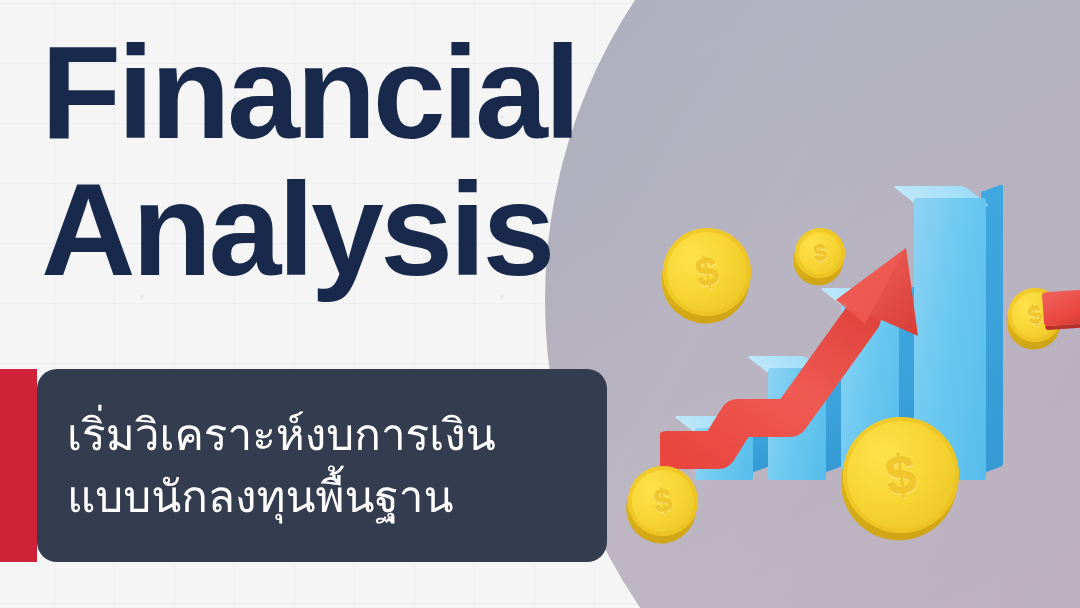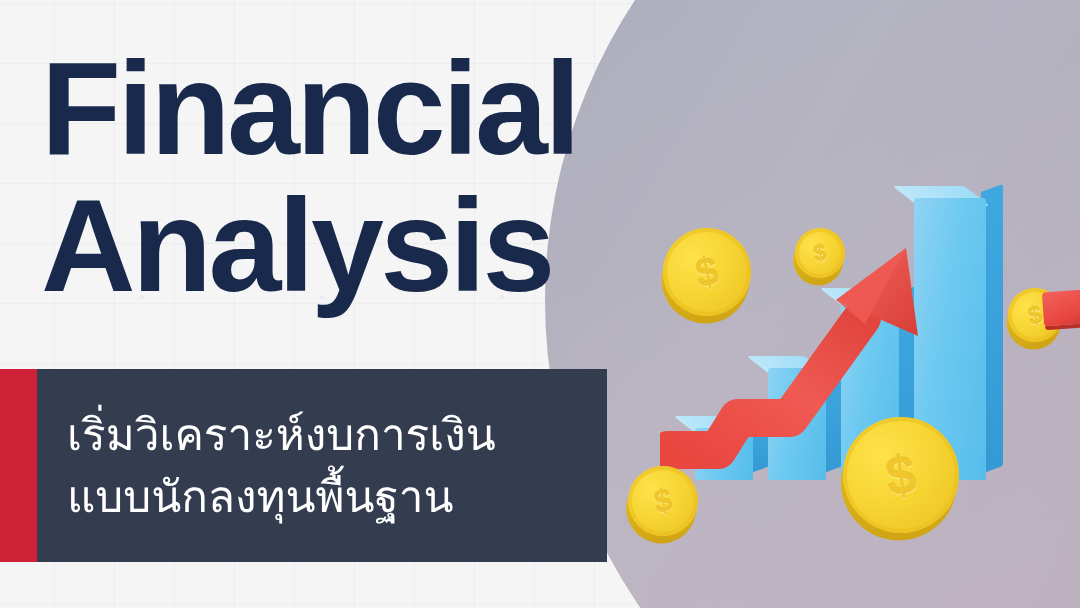"Financial" .headline { top: 40px -> 24px }
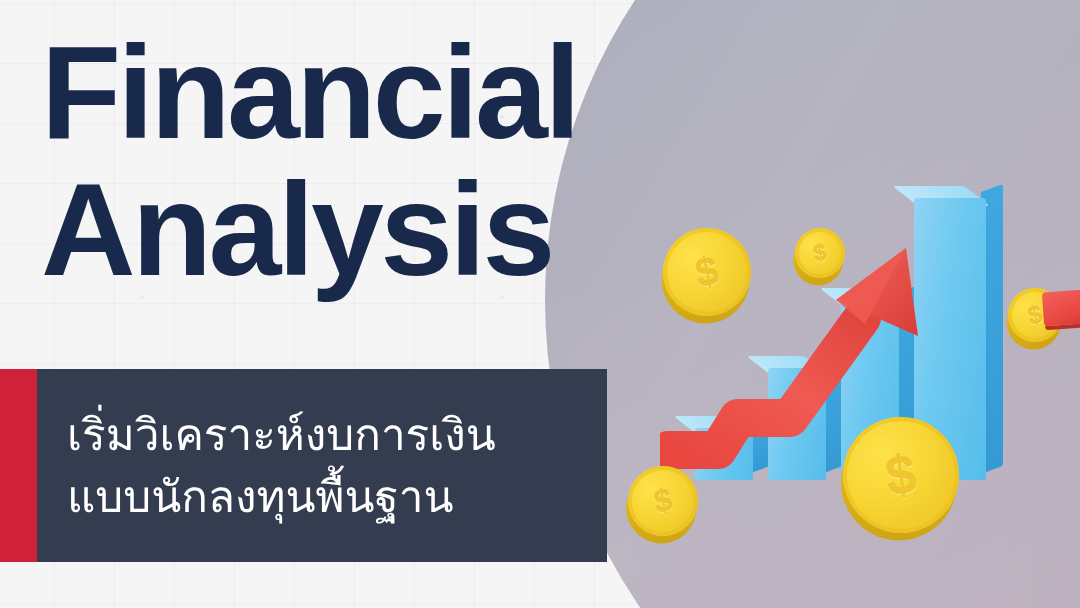"เริ่มวิเคราะห์งบการเงิน" .sub-panel { border-radius: none -> 20px }
